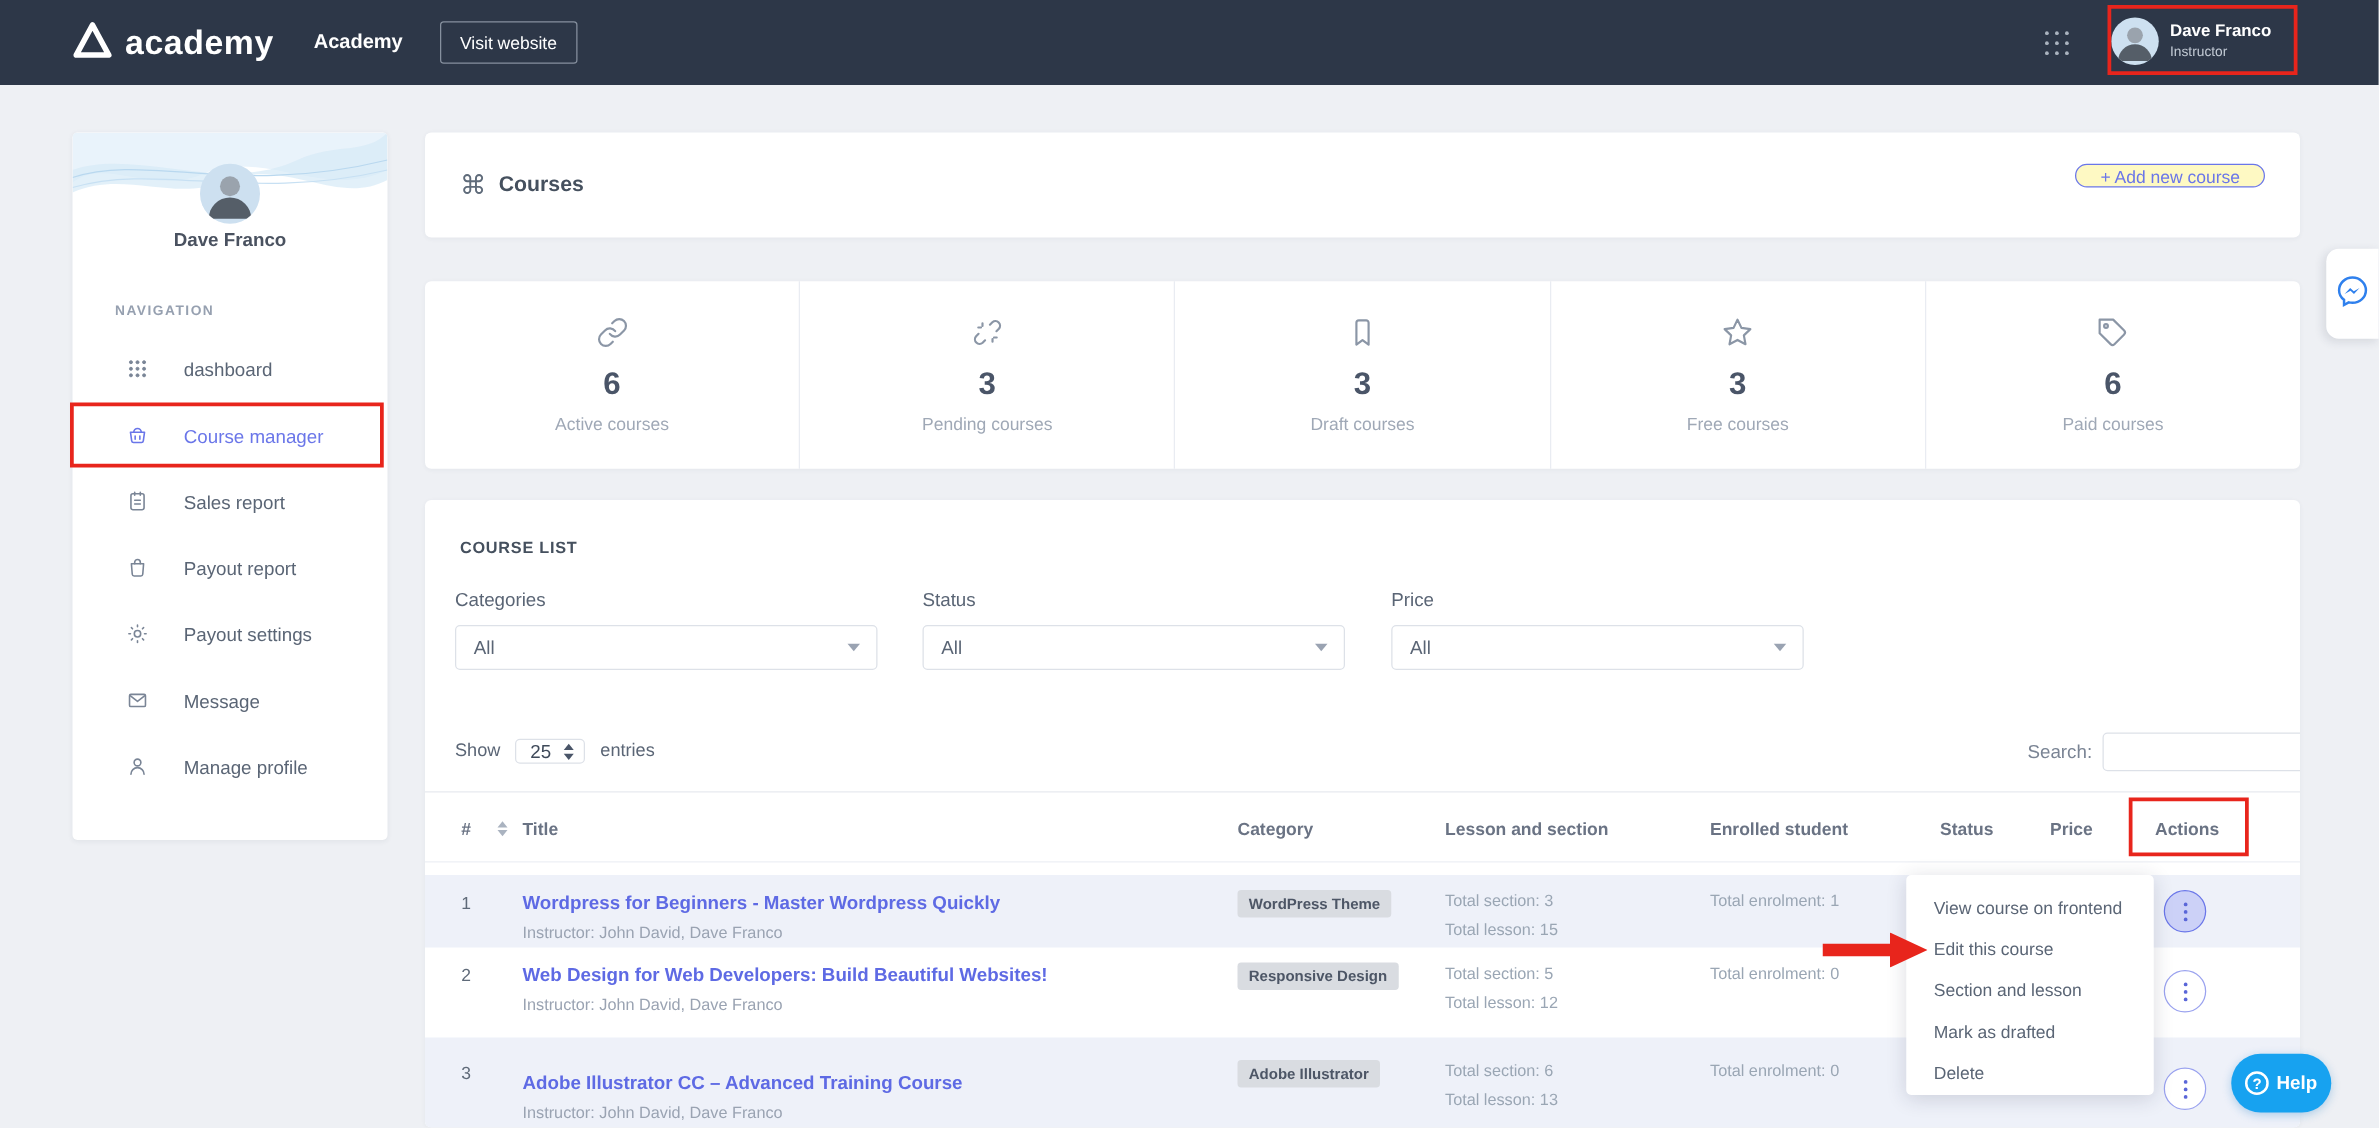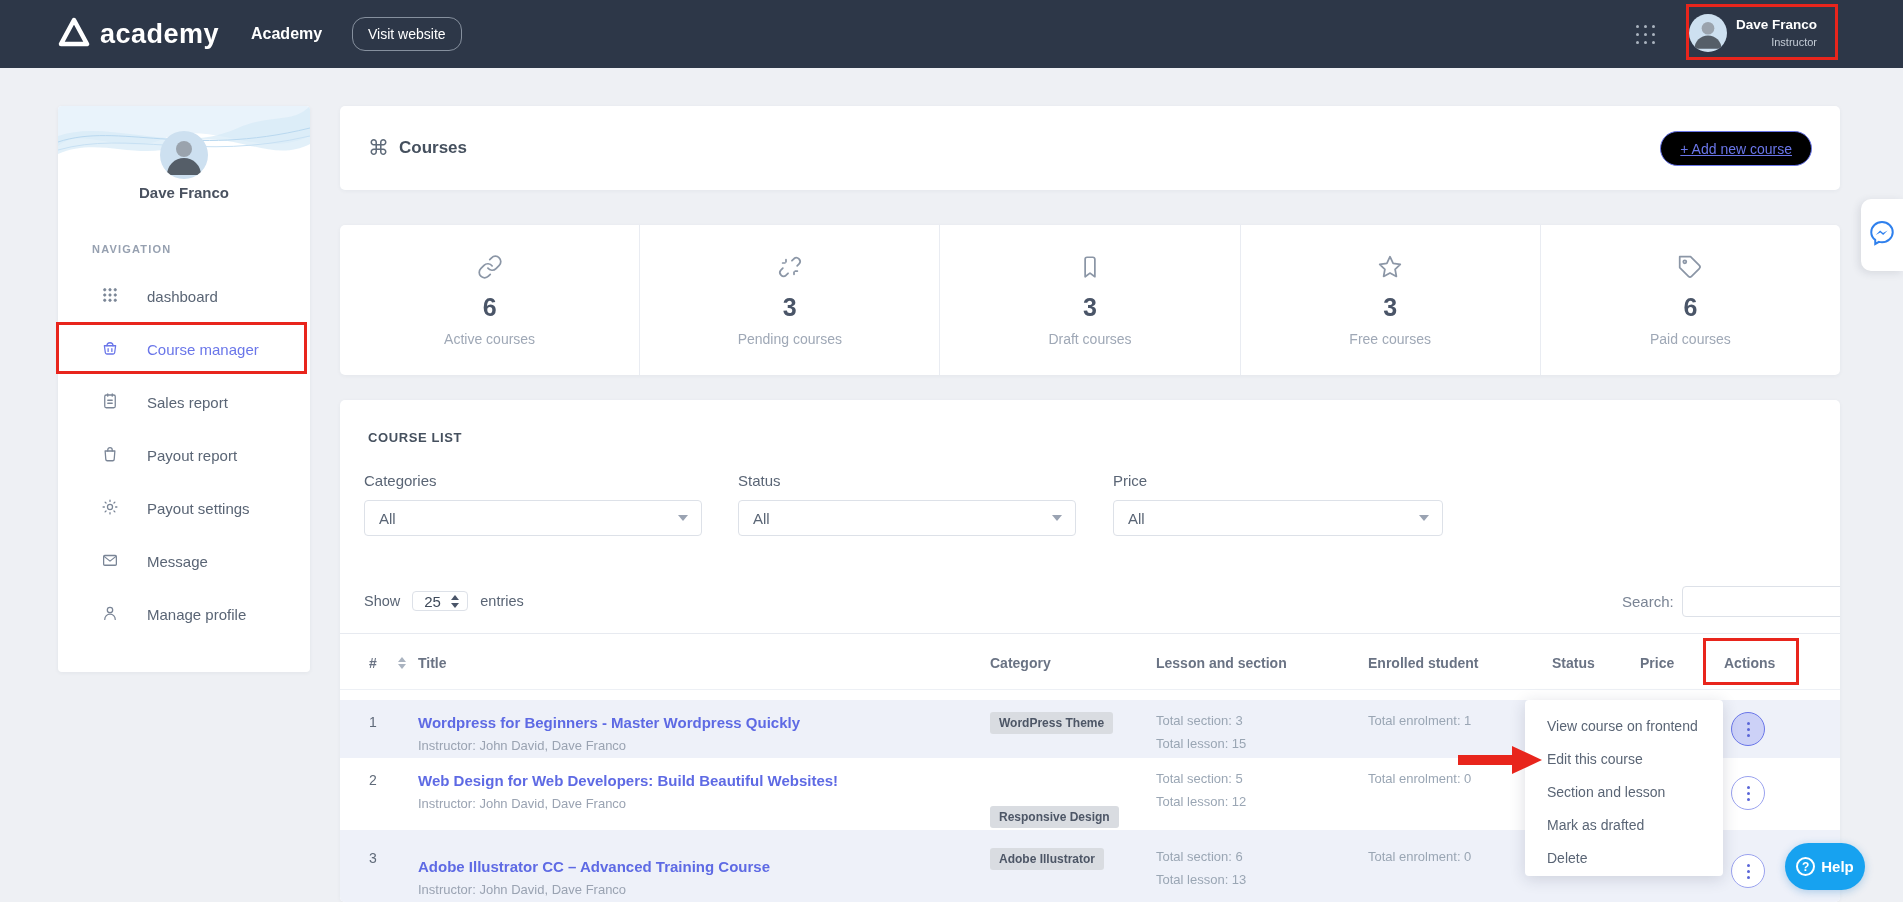"Visit website" .visit-btn { border-radius: 13px -> 3px }
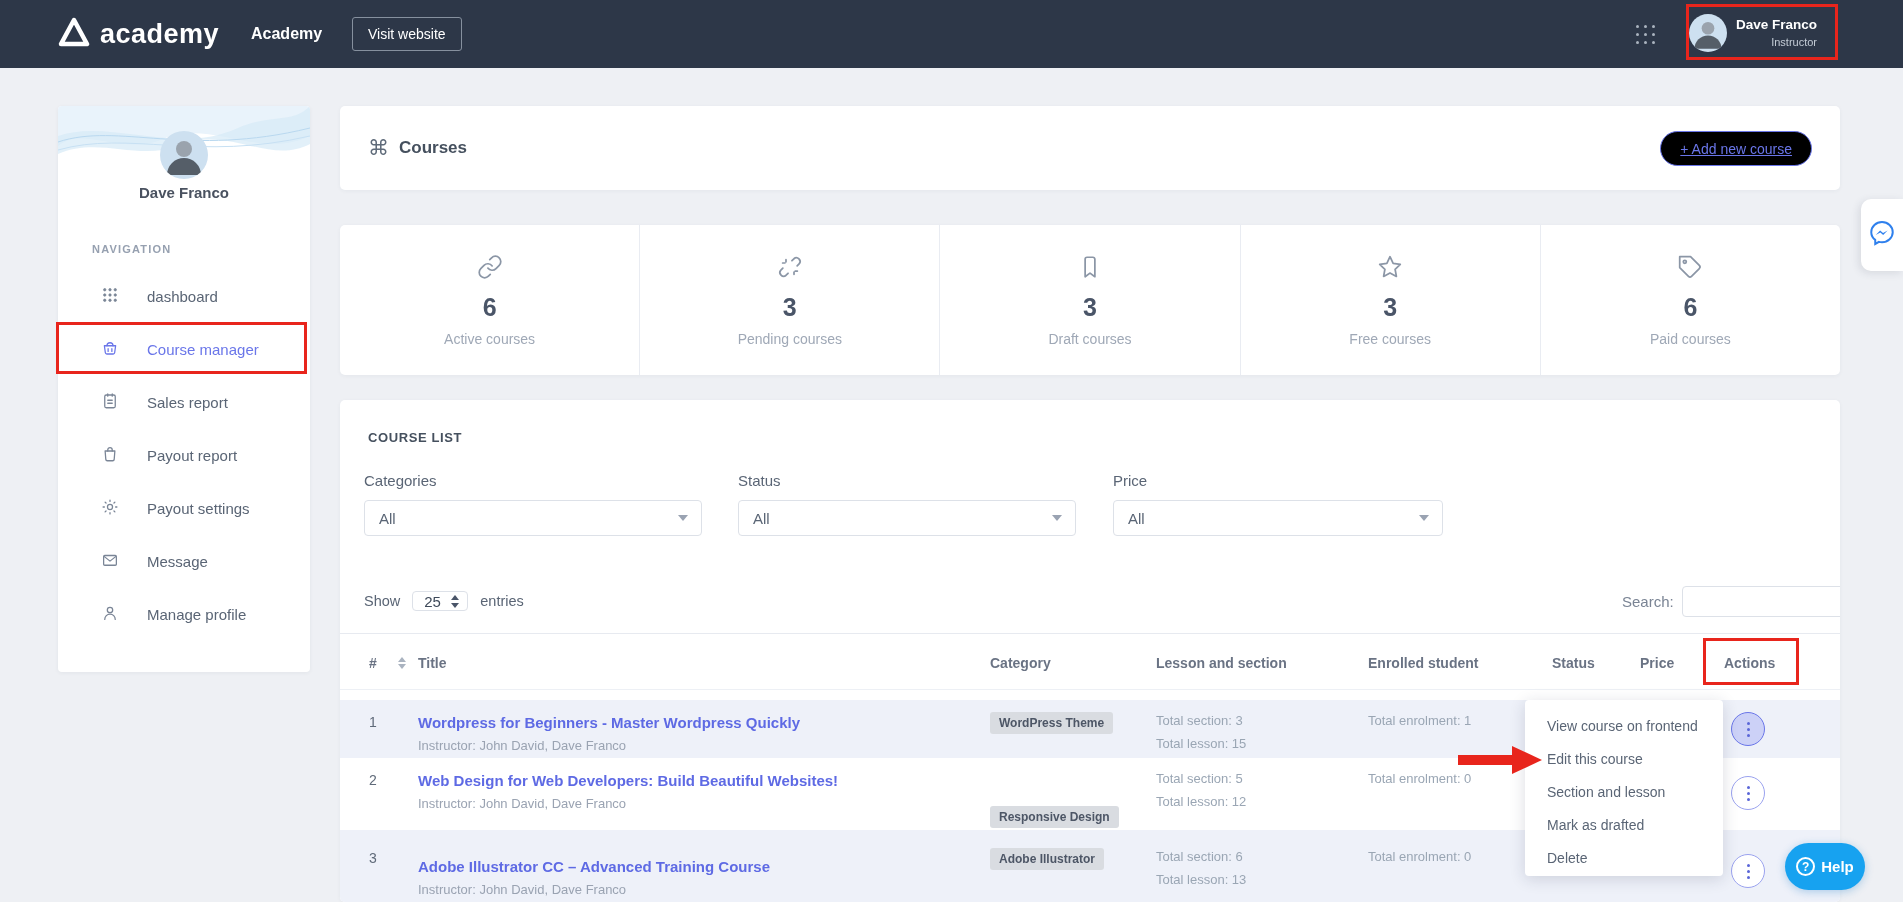"Instructor" .tb-role { text-align: right -> none }
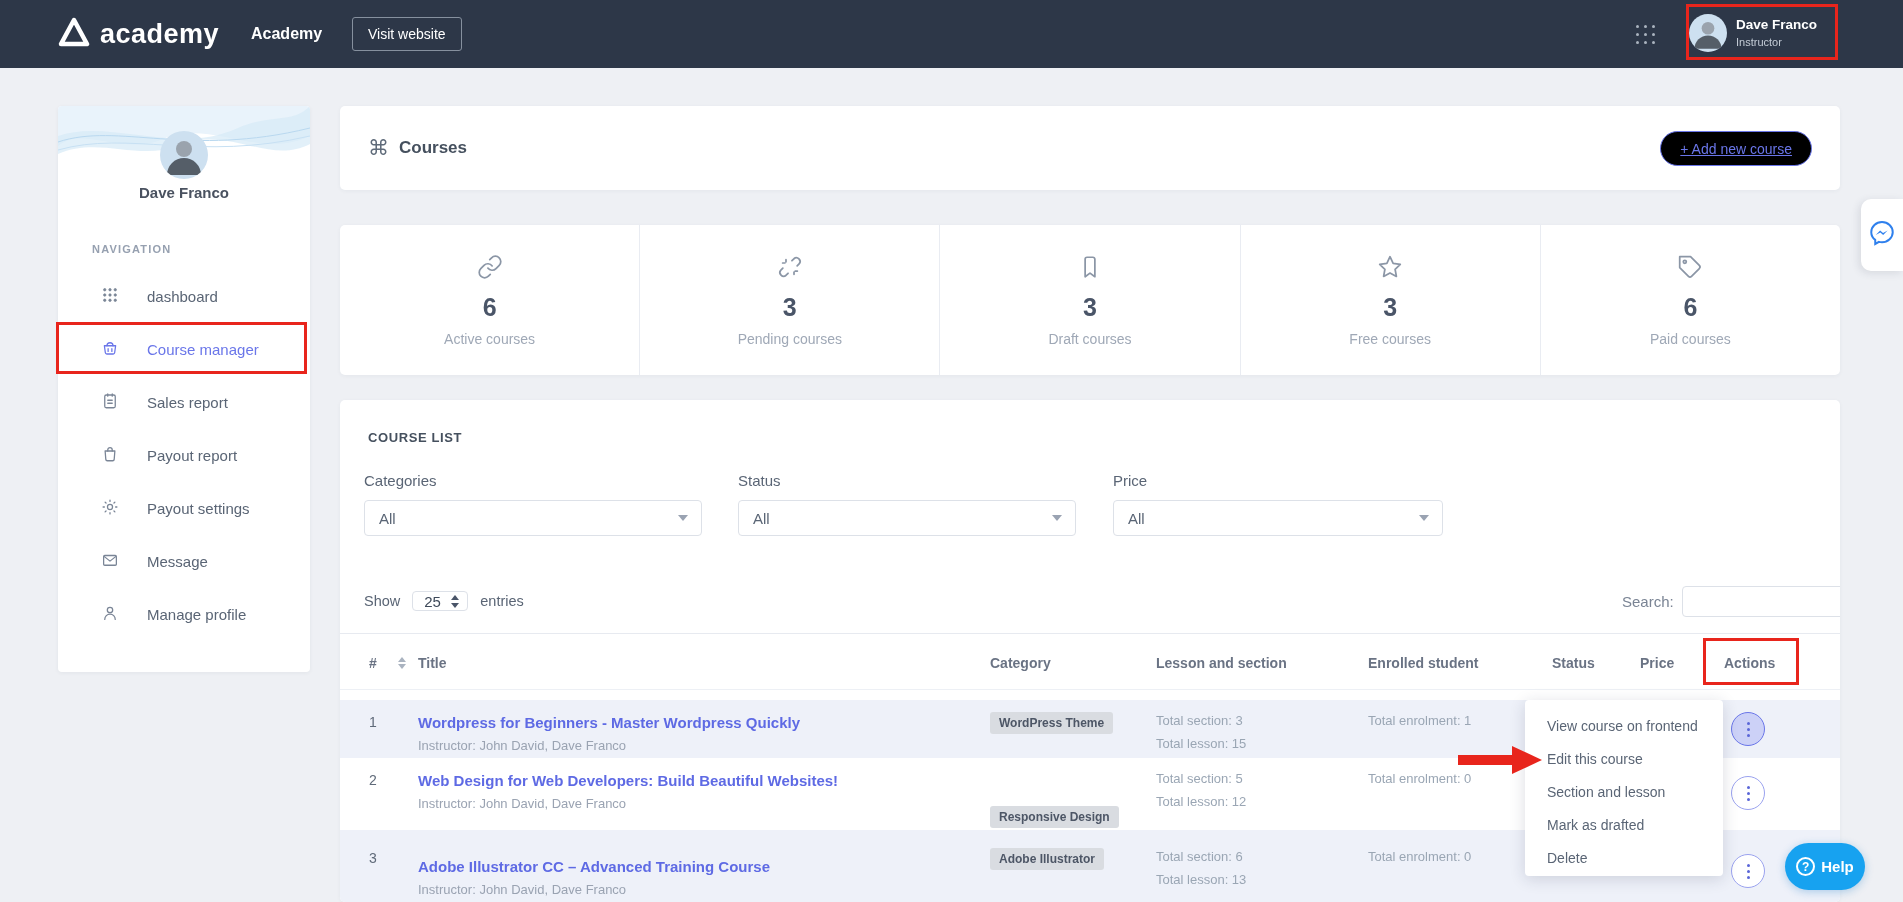"+ Add new course" .add-btn { background: #000000 -> #fef9c3; height: 35px -> 19px; text-decoration: underline -> none }
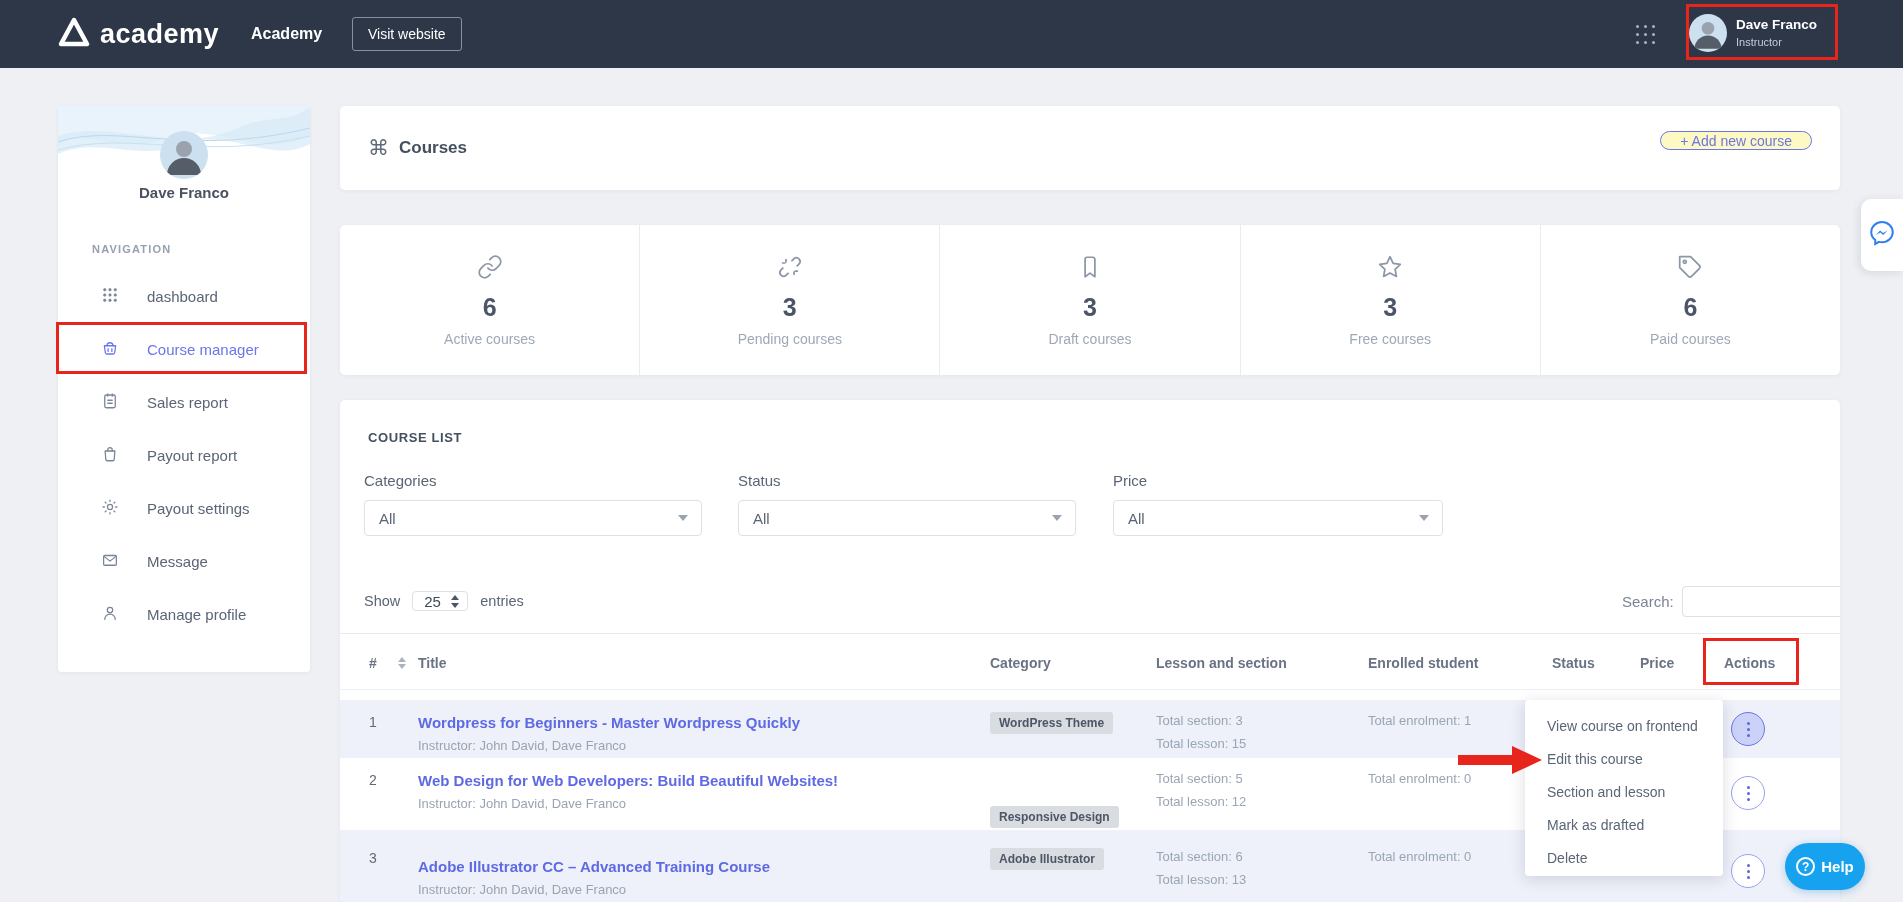"Responsive Design" div.cell { margin-top: 36px -> none }
